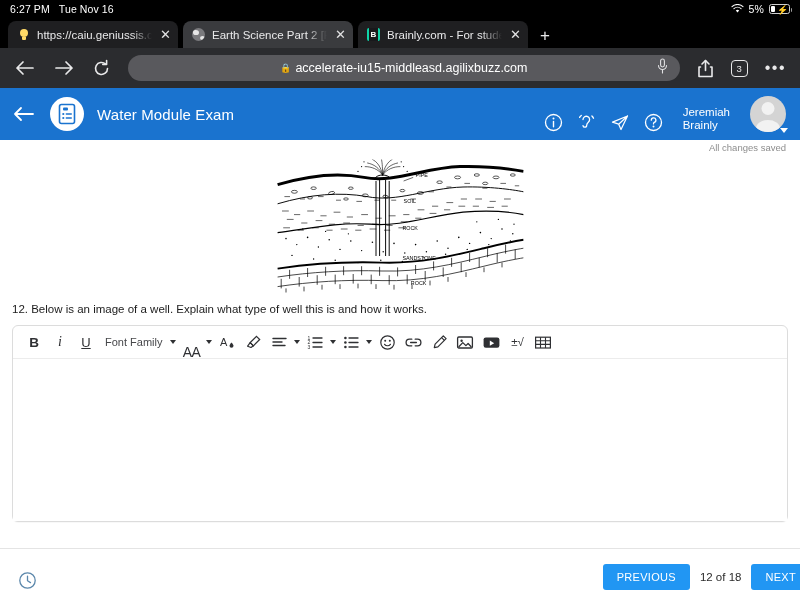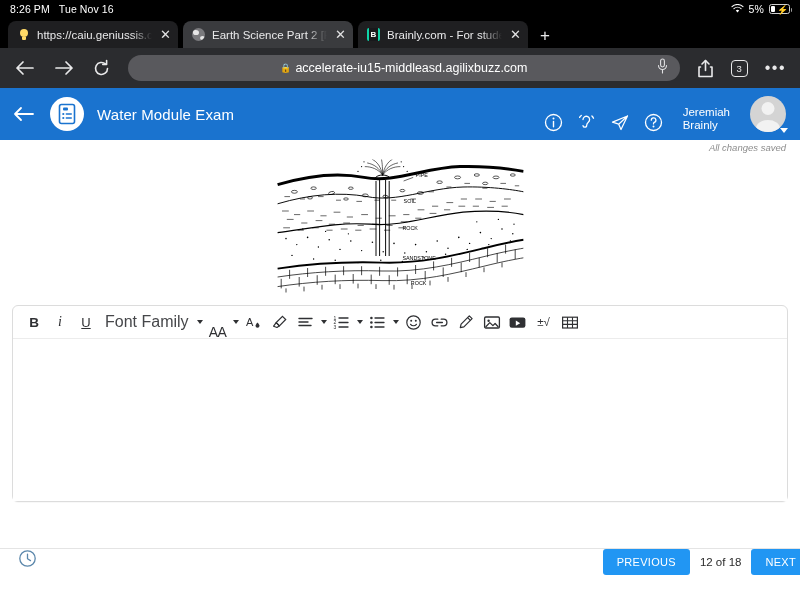"8:26 PM" span { text: 8:26 -> 6:27 }
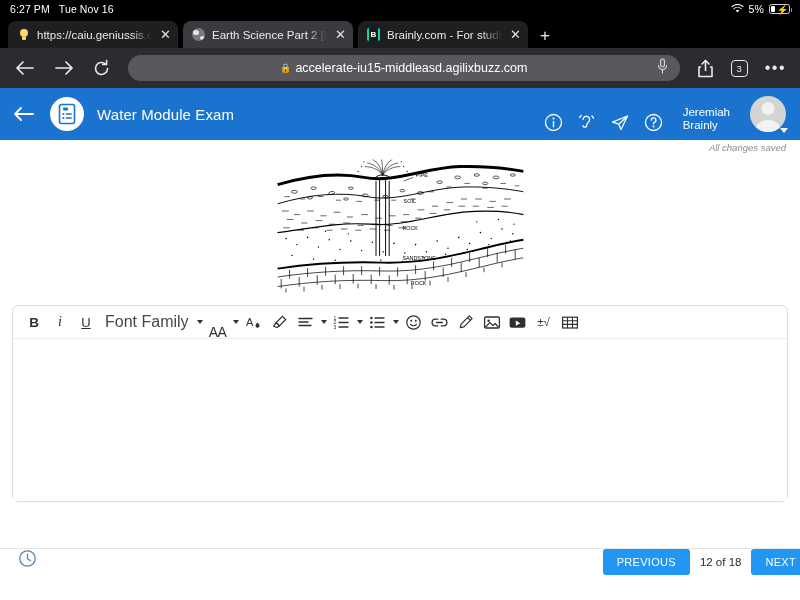"All changes saved" .saved-note { font-style: italic -> none }
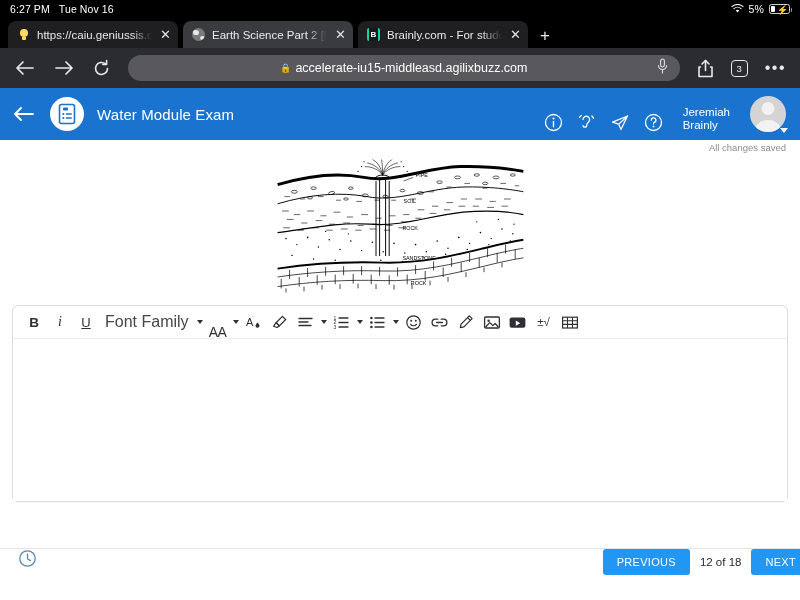"12. Below is an image" div.question-text { html: none -> <div>12. Below is an image of a well. Explain what type of well this is and how it works.</div> }
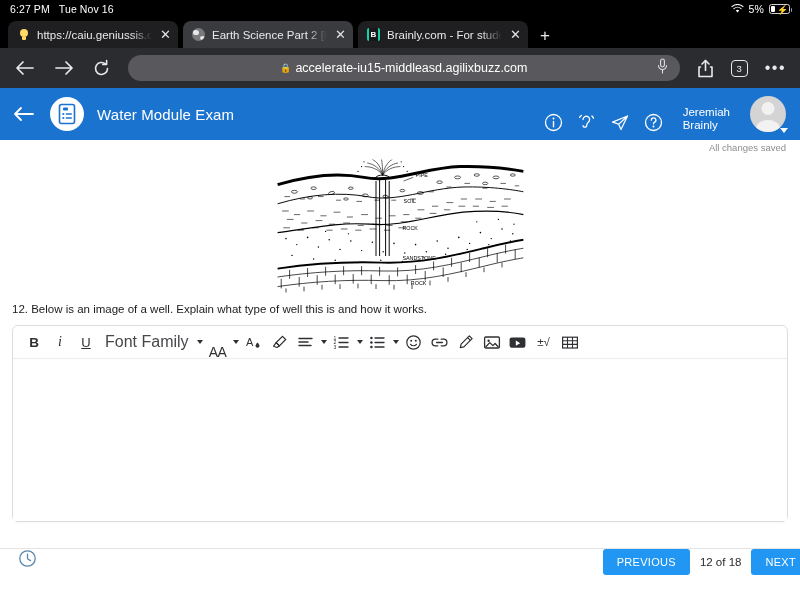"Font Family" .tb-label { font-size: 16px -> 11px }
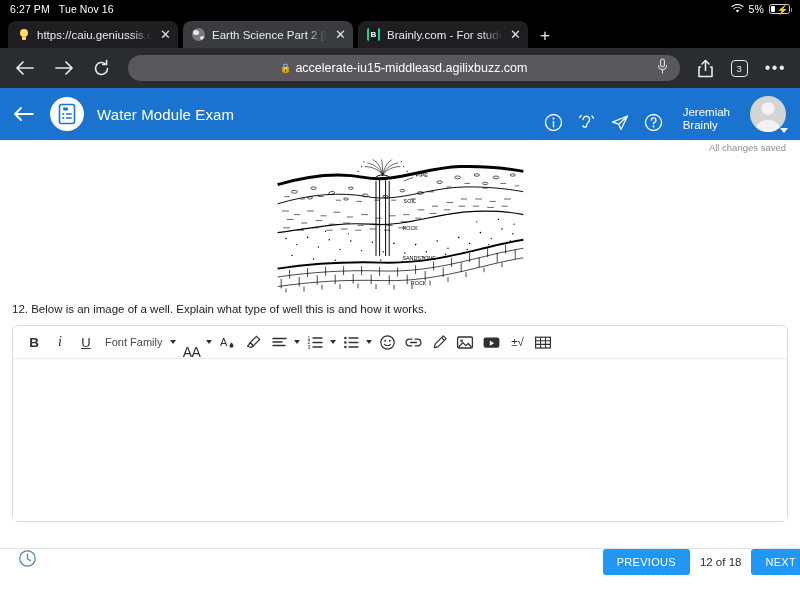"PREVIOUS" .bottom-bar { align-items: flex-start -> flex-end }
